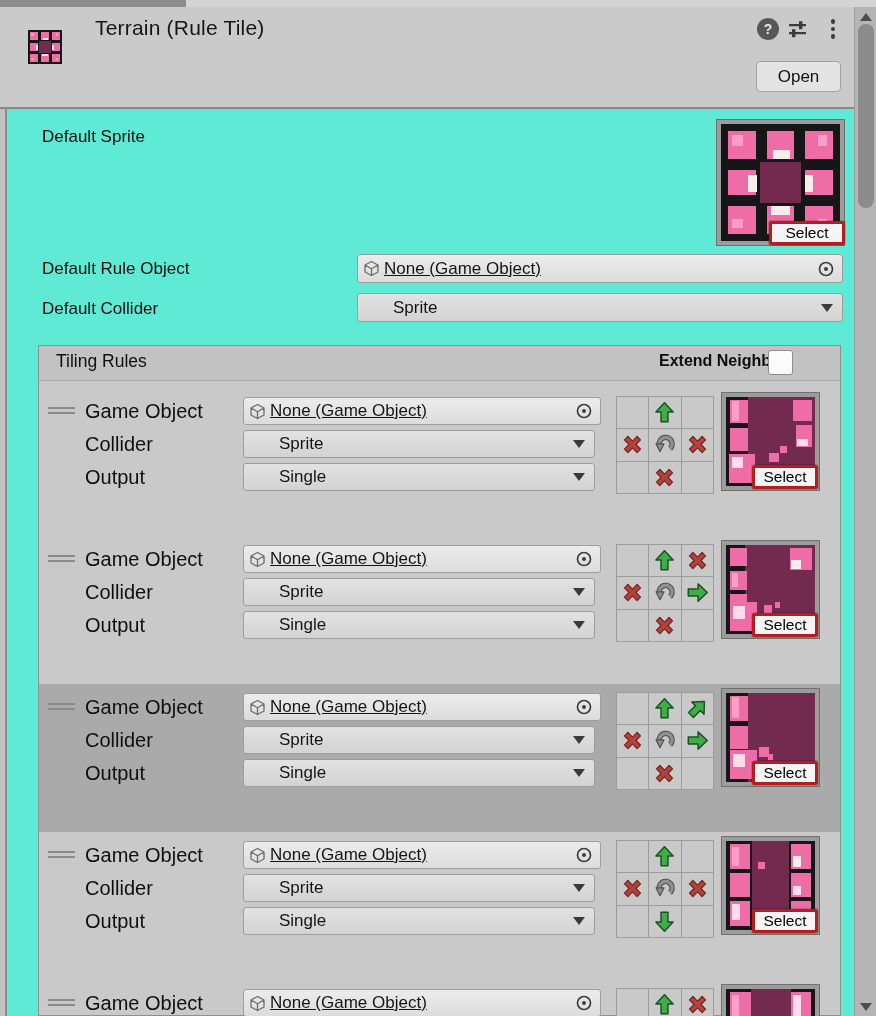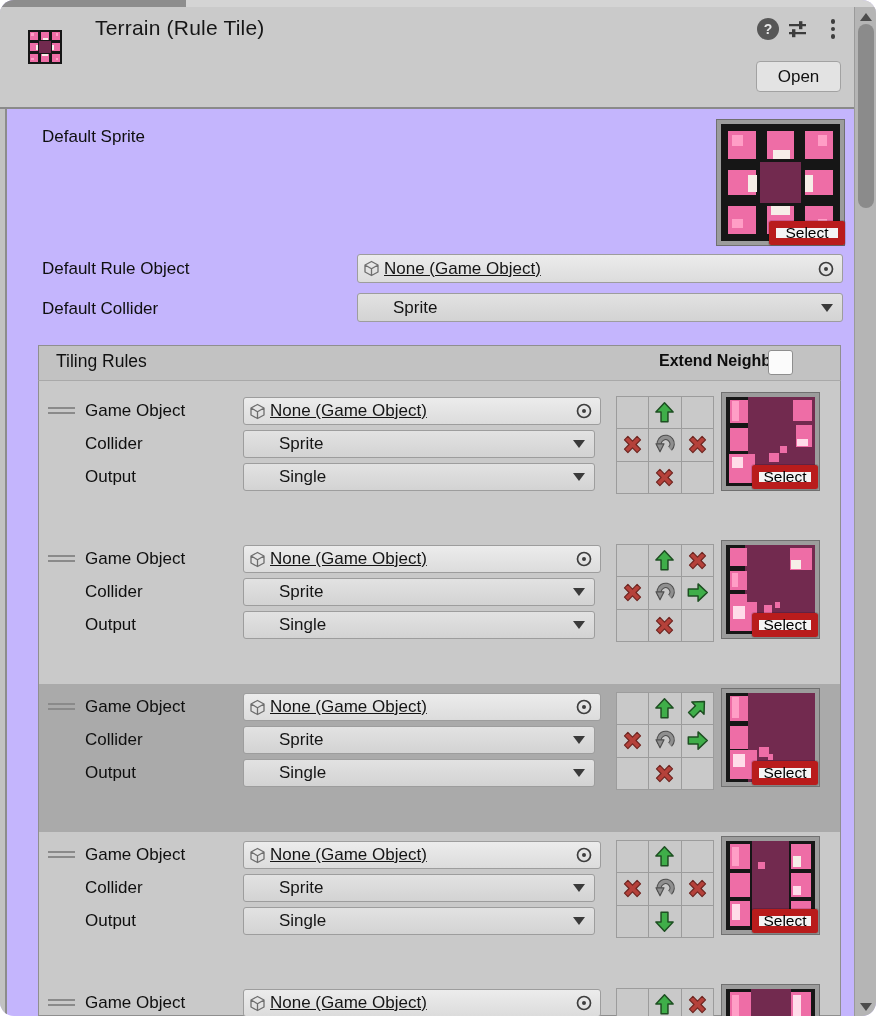"Terrain (Rule Tile)" #stage { background: #c4b5fd -> #5eead4; border-radius: 14px -> none }
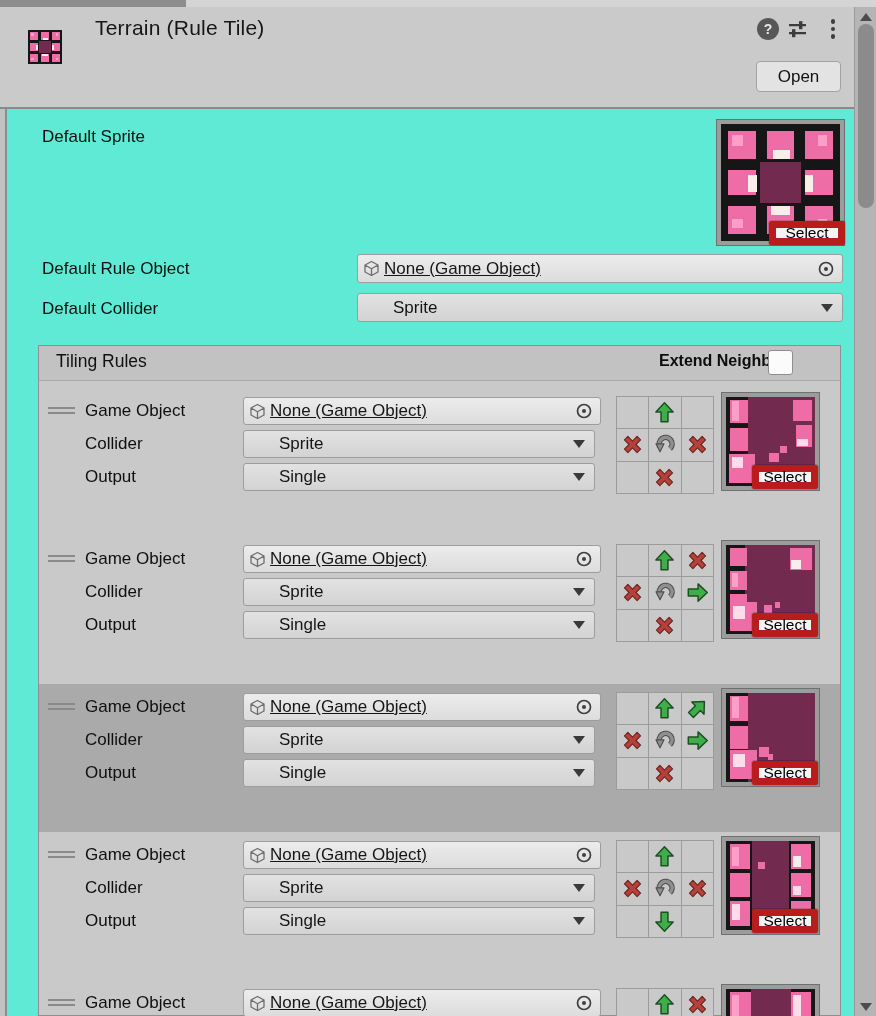"Select" .select-btn { border: 7px solid #b91c1c -> 3px solid #b91c1c }
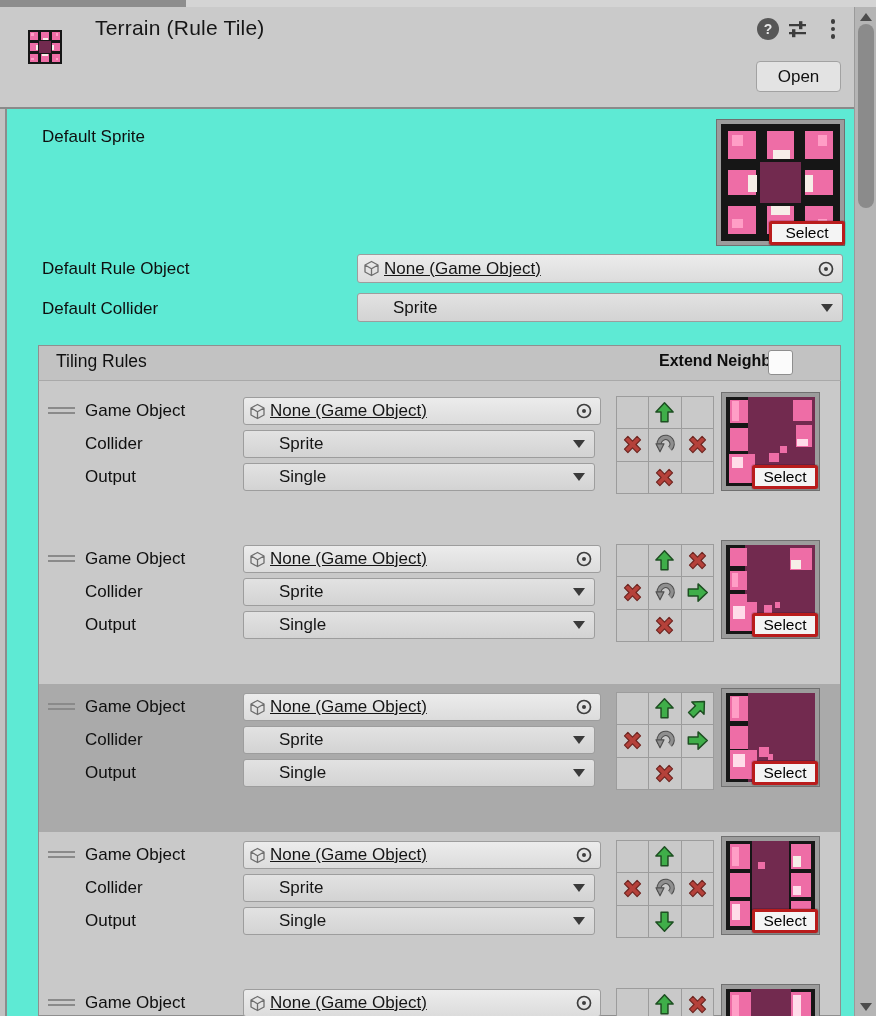"Game Object" .rlabel { font-size: 17px -> 20px }
